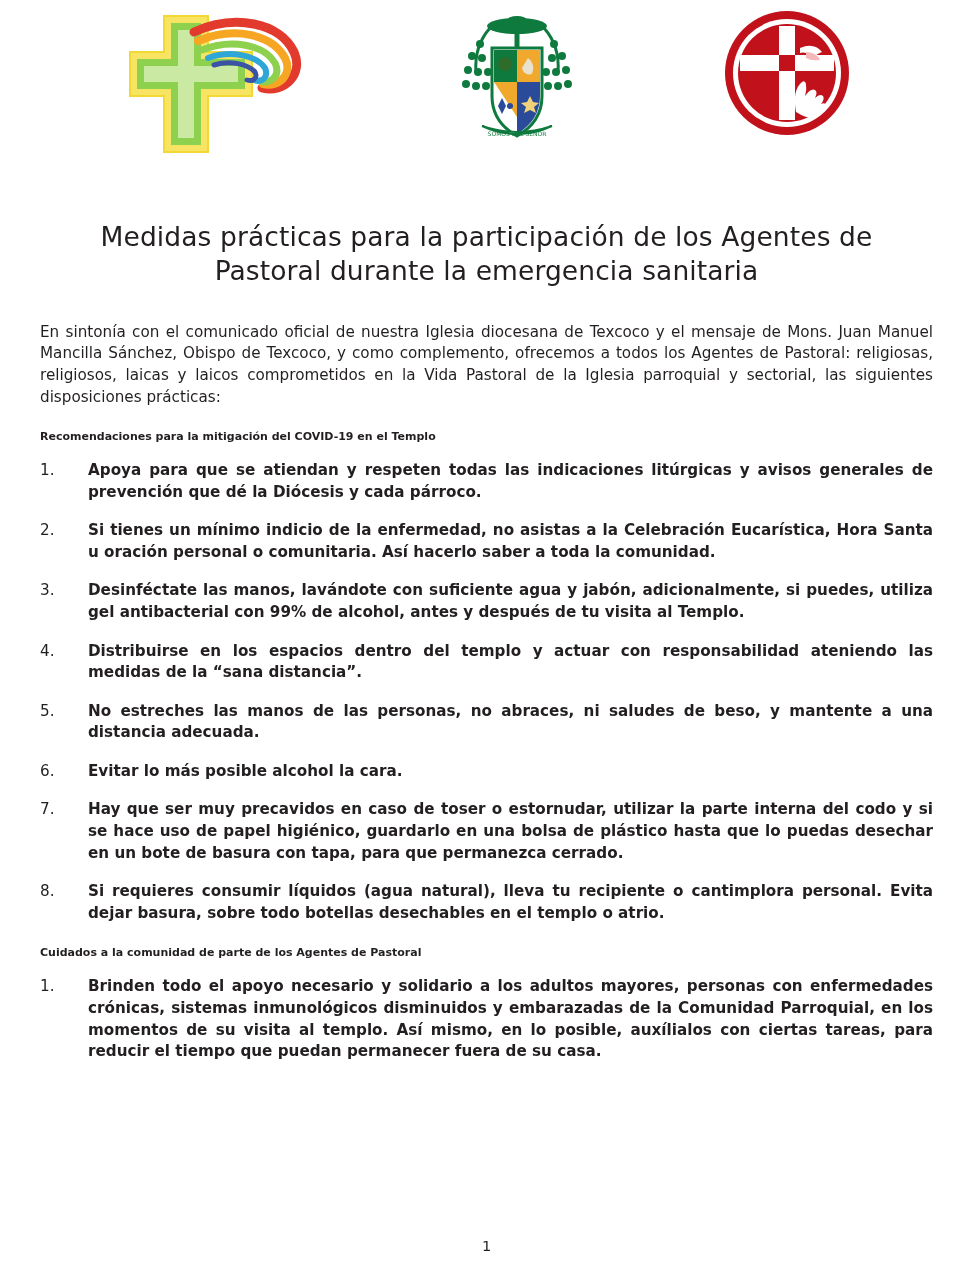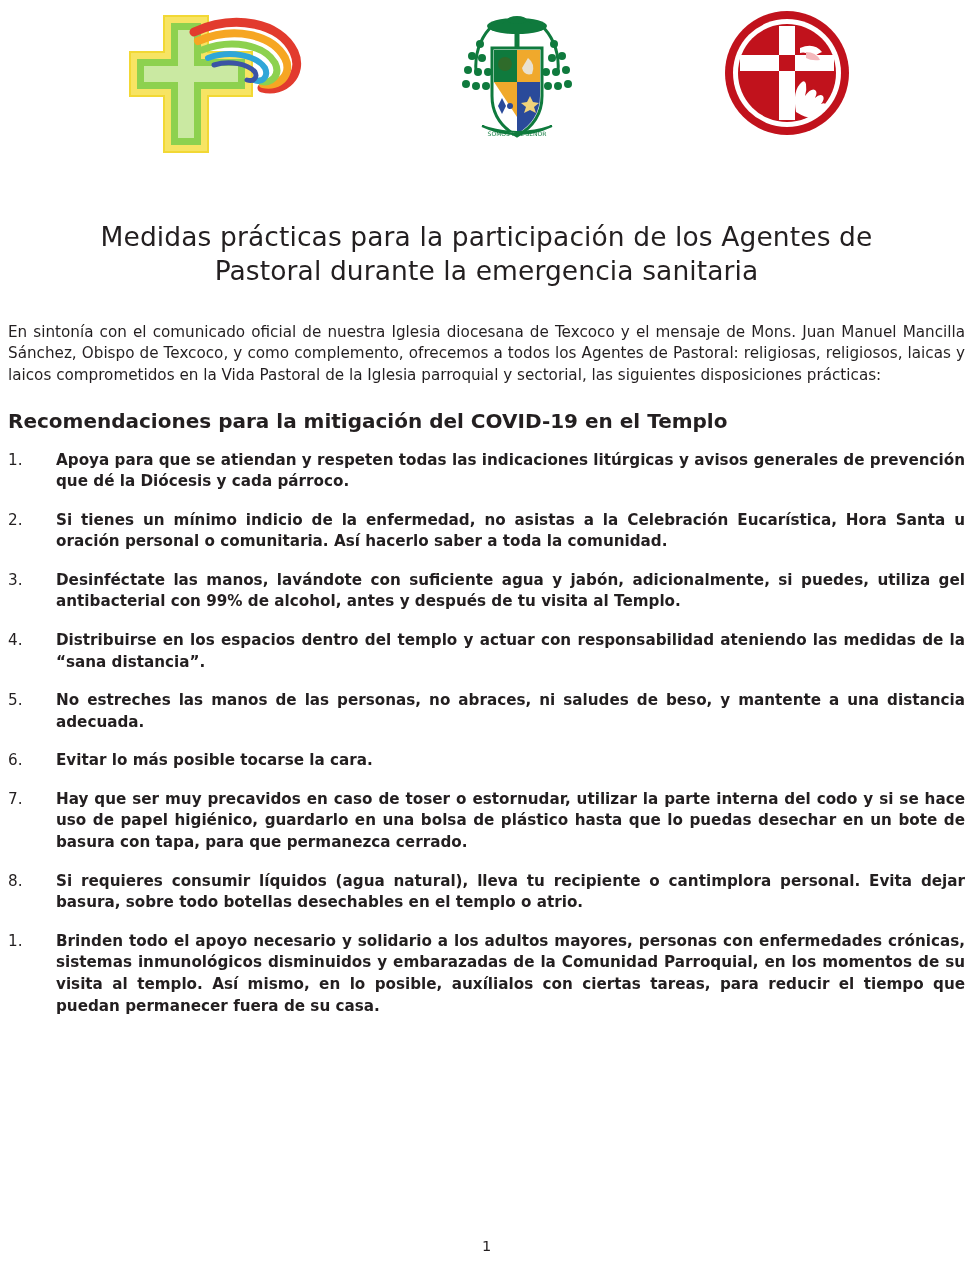"Medidas prácticas para la participación" .page { padding: 0 8px -> 0 40px }
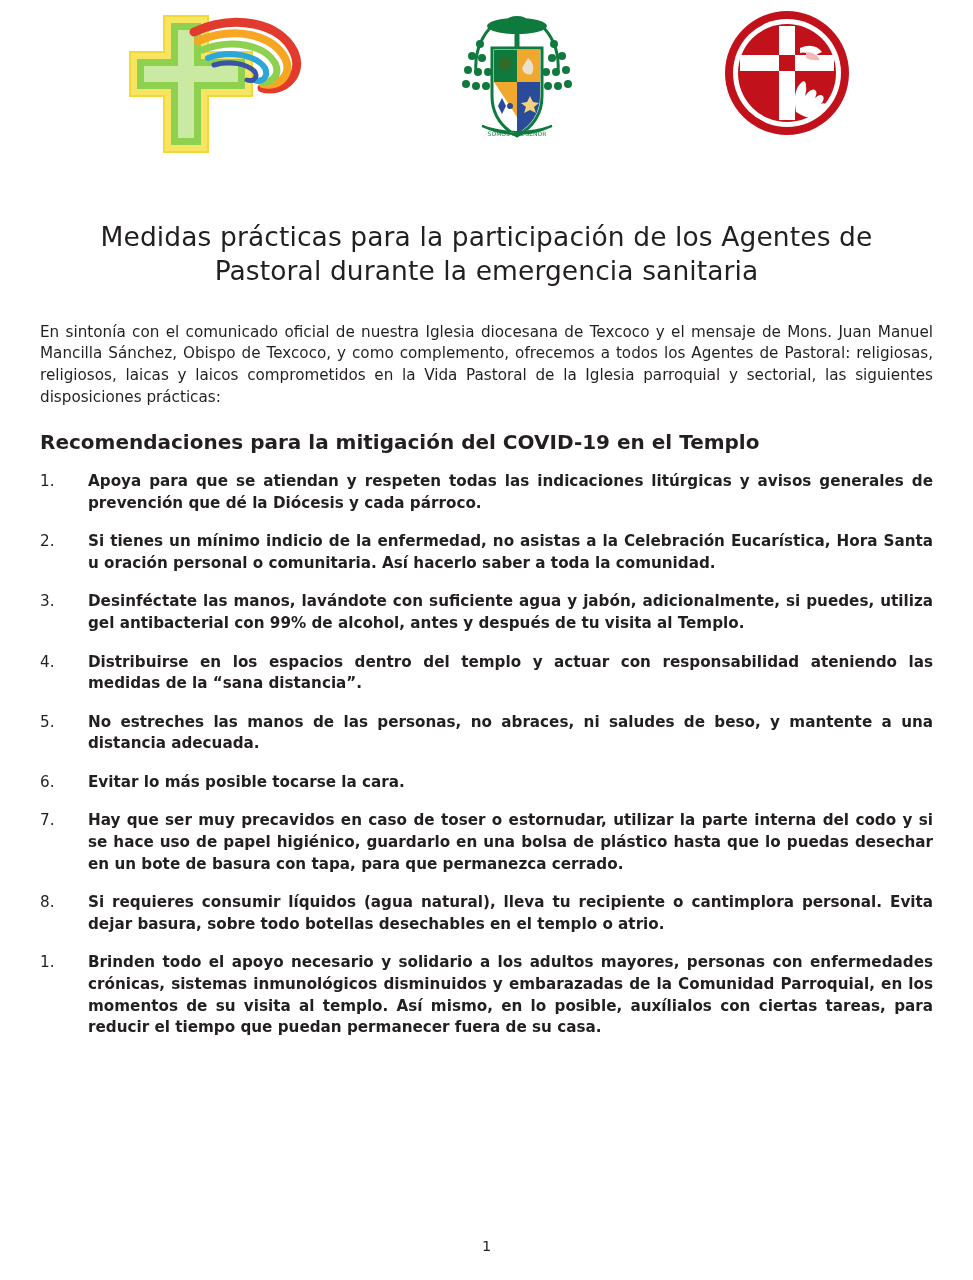"Recomendaciones para la mitigación del" .section-head { font-size: 20px -> 11px }
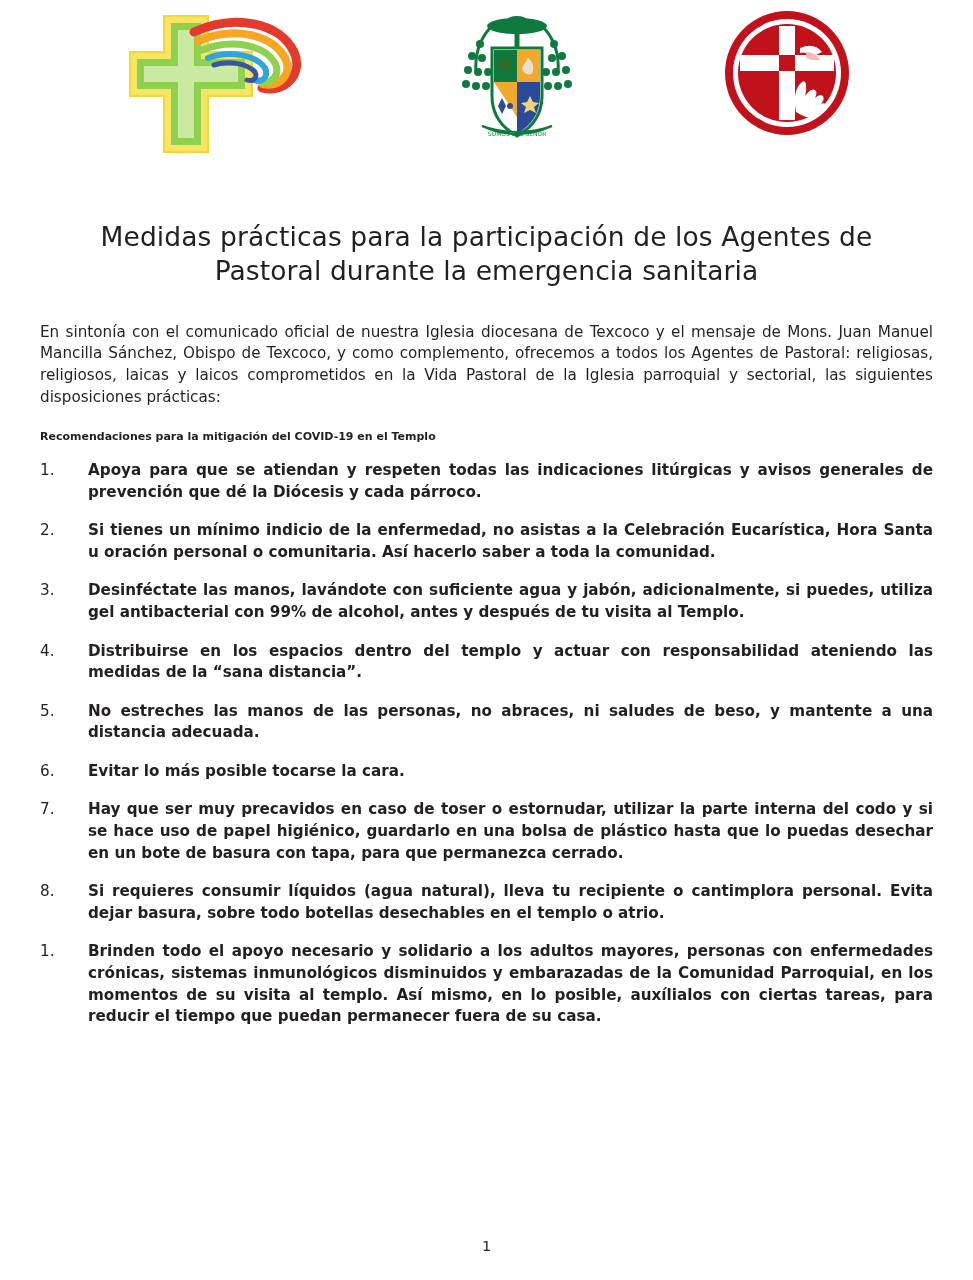"Evitar lo más posible tocarse" span.txt { text: tocarse -> alcohol }
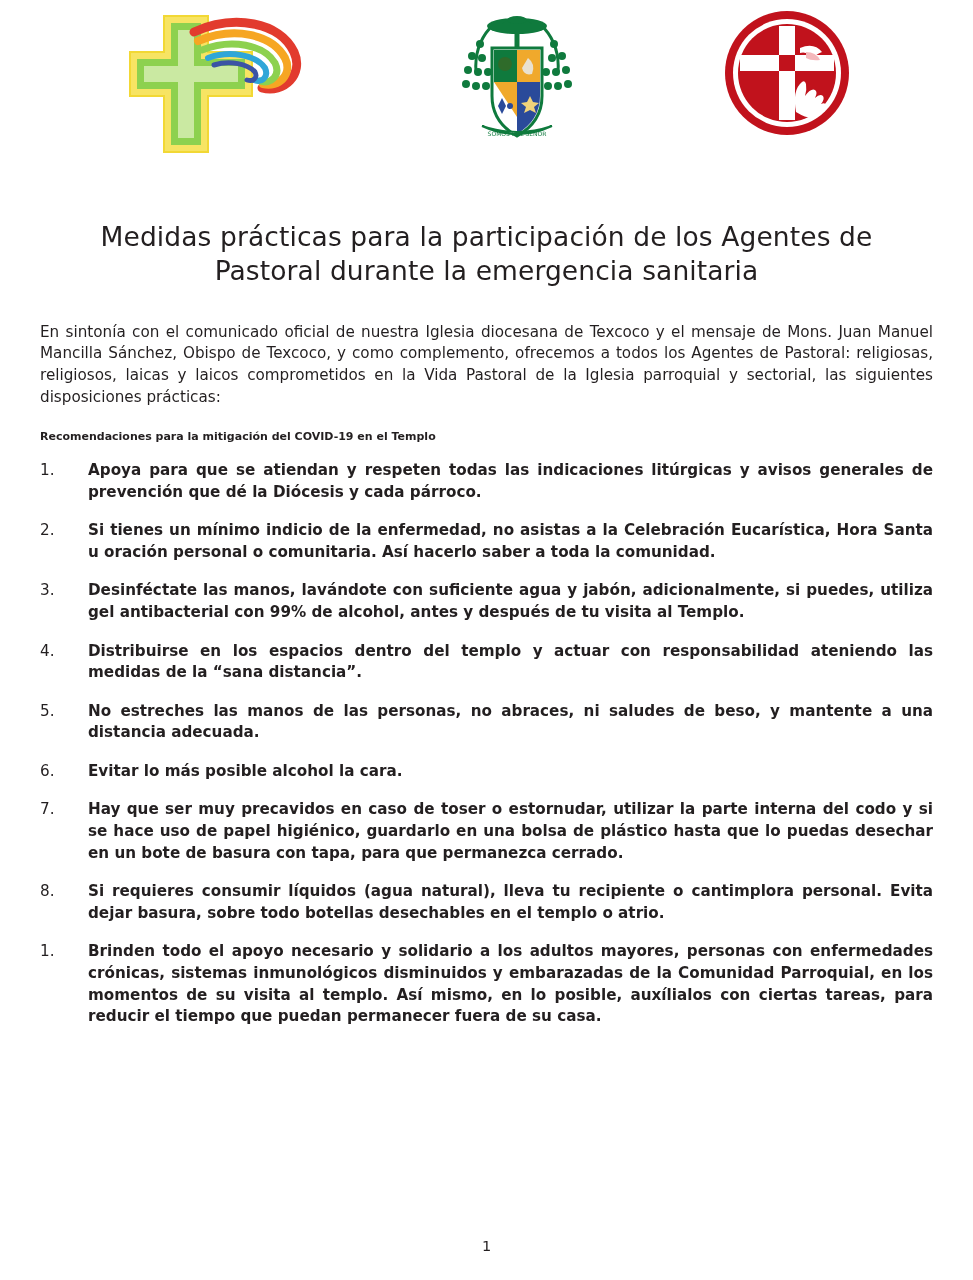"Cuidados a la comunidad de" h2.section-head { html: none -> <h2>Cuidados a la comunidad de parte de los Agentes de Pastoral</h2> }
